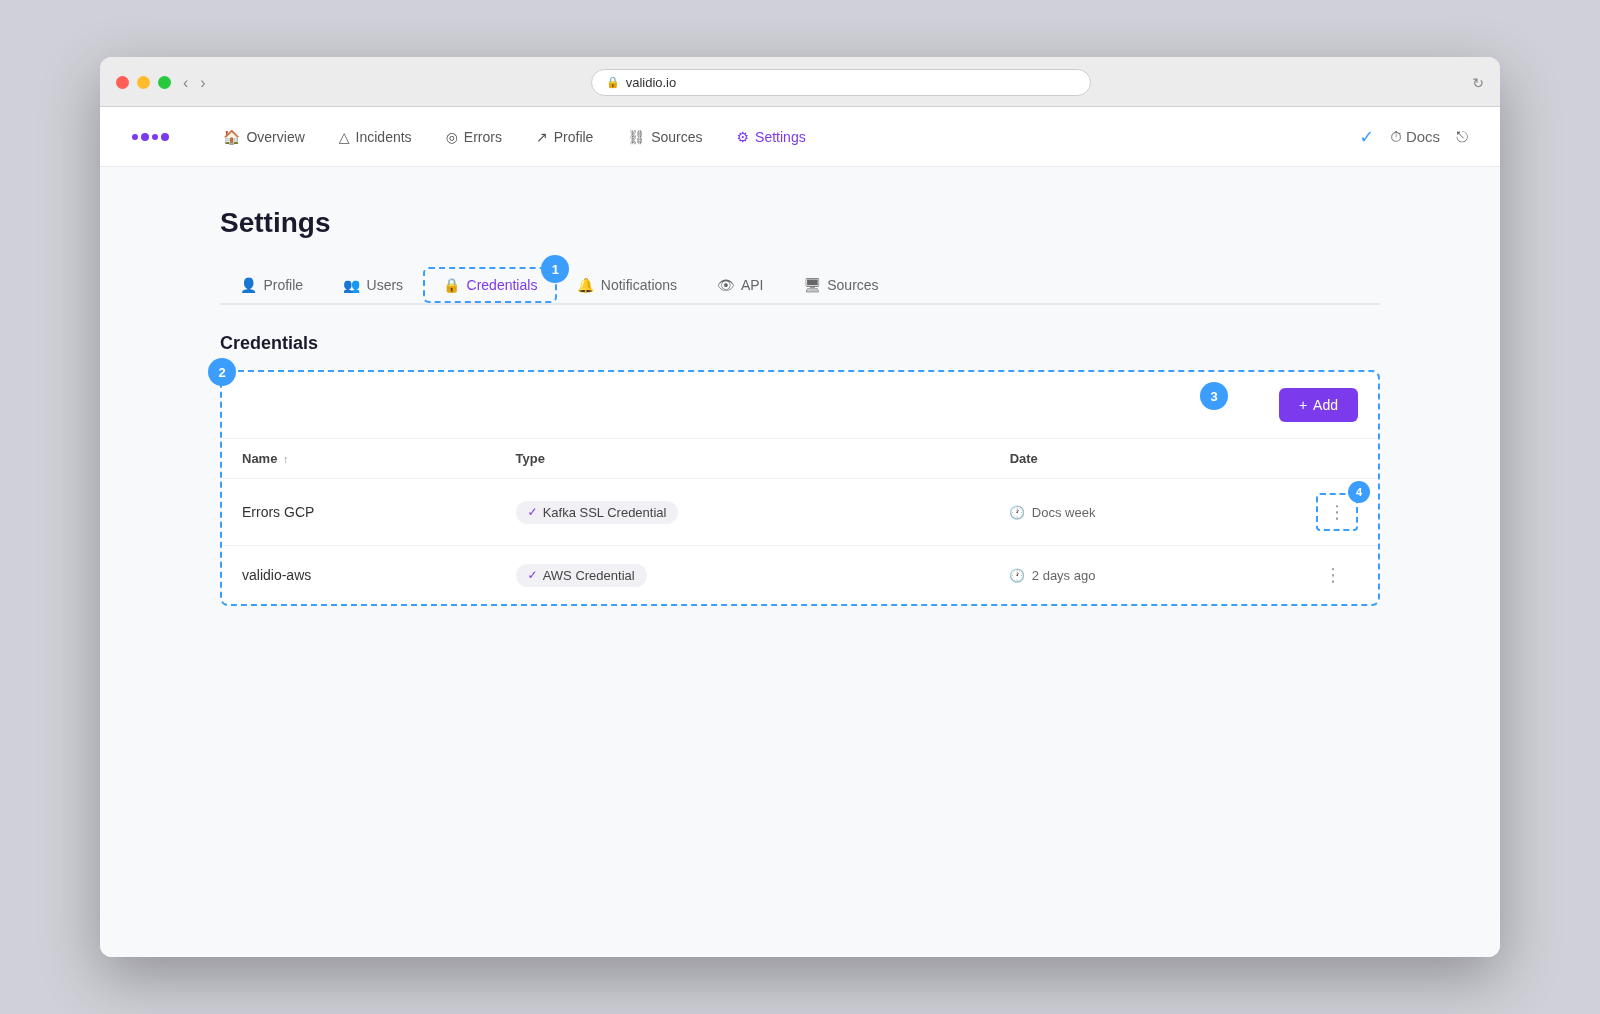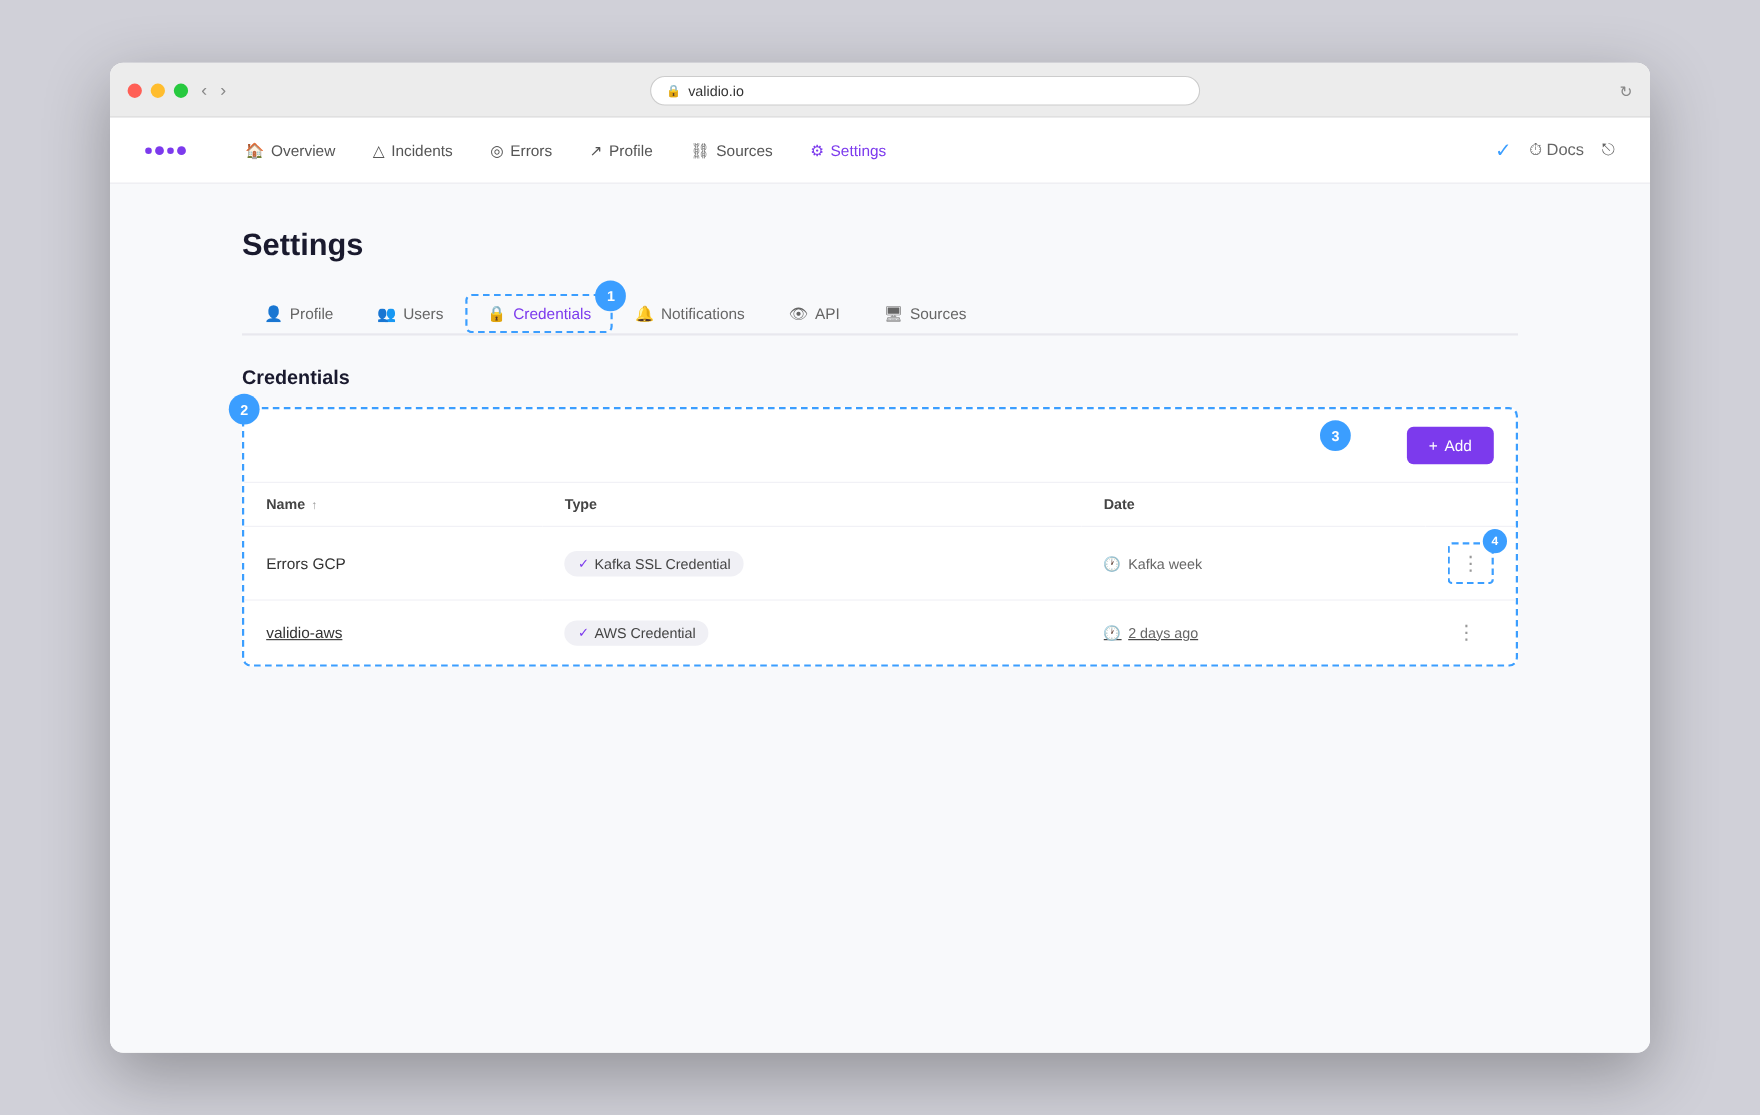"Kafka week" span { text: Kafka -> Docs }
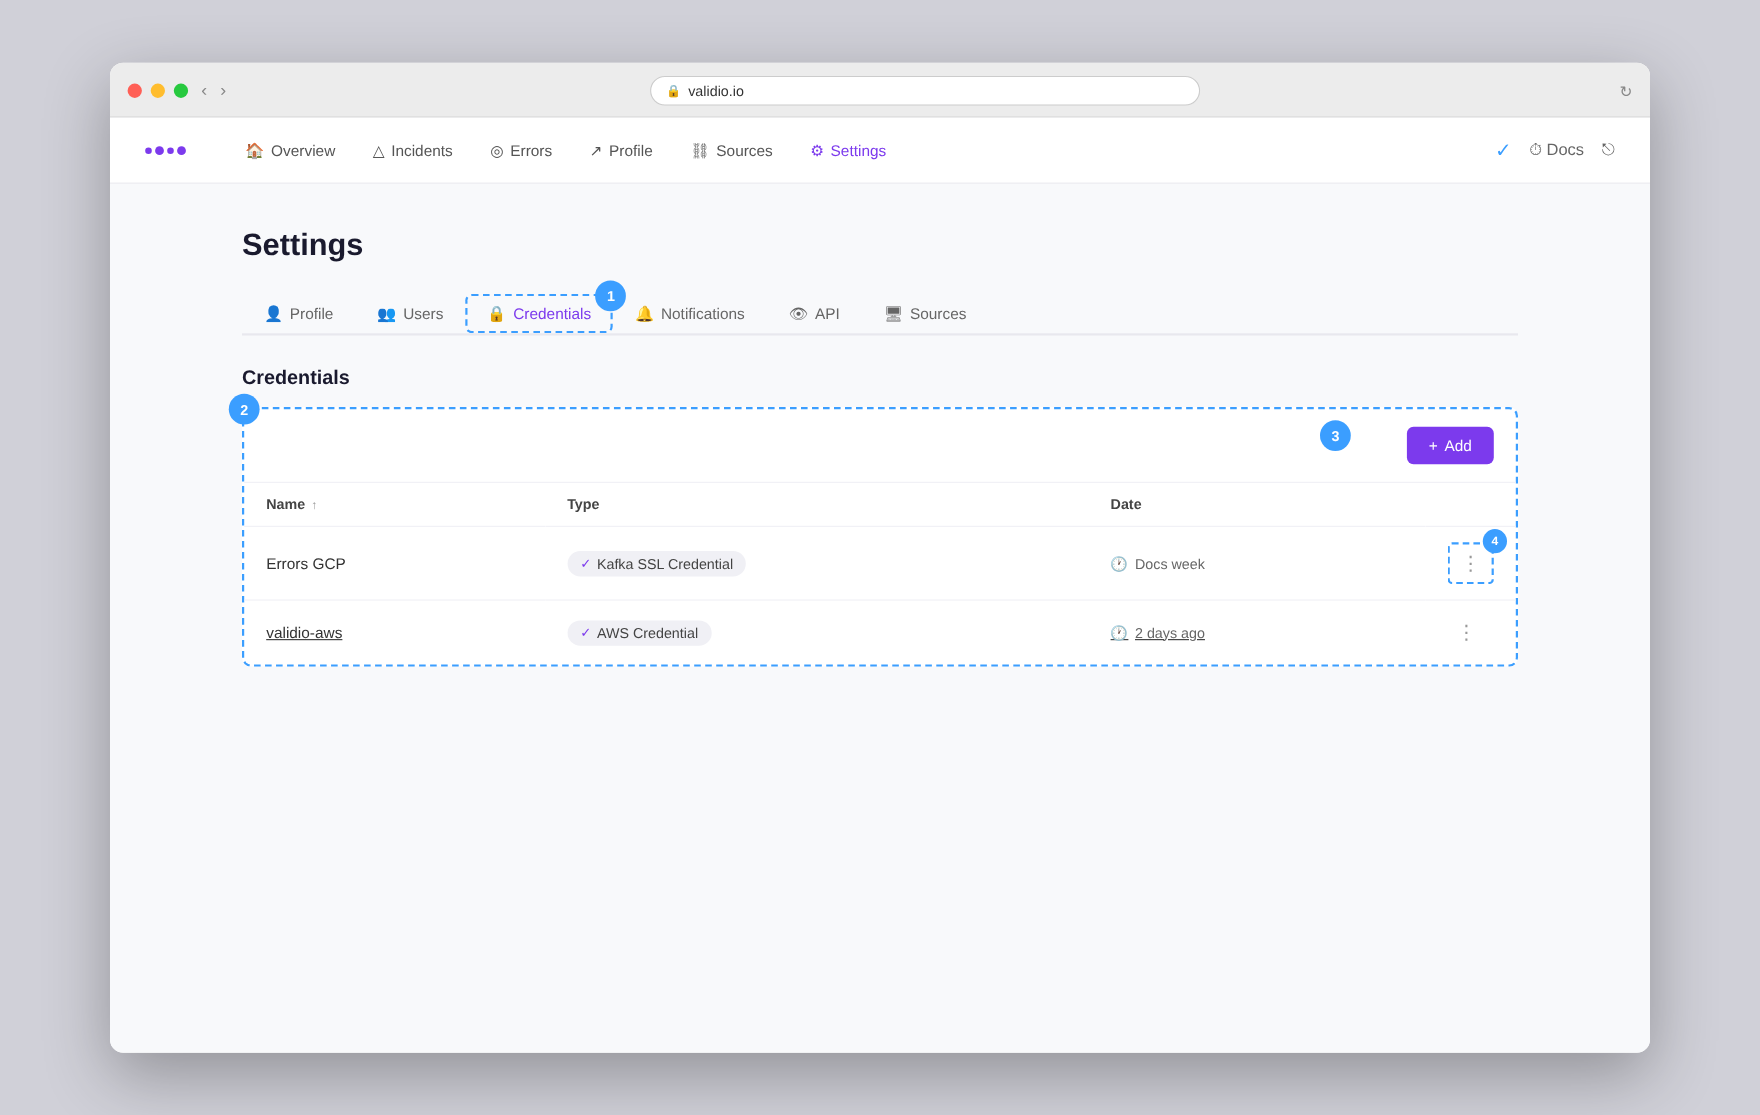"validio-aws" .cred-table tr:last-child td { text-decoration: underline -> none }
